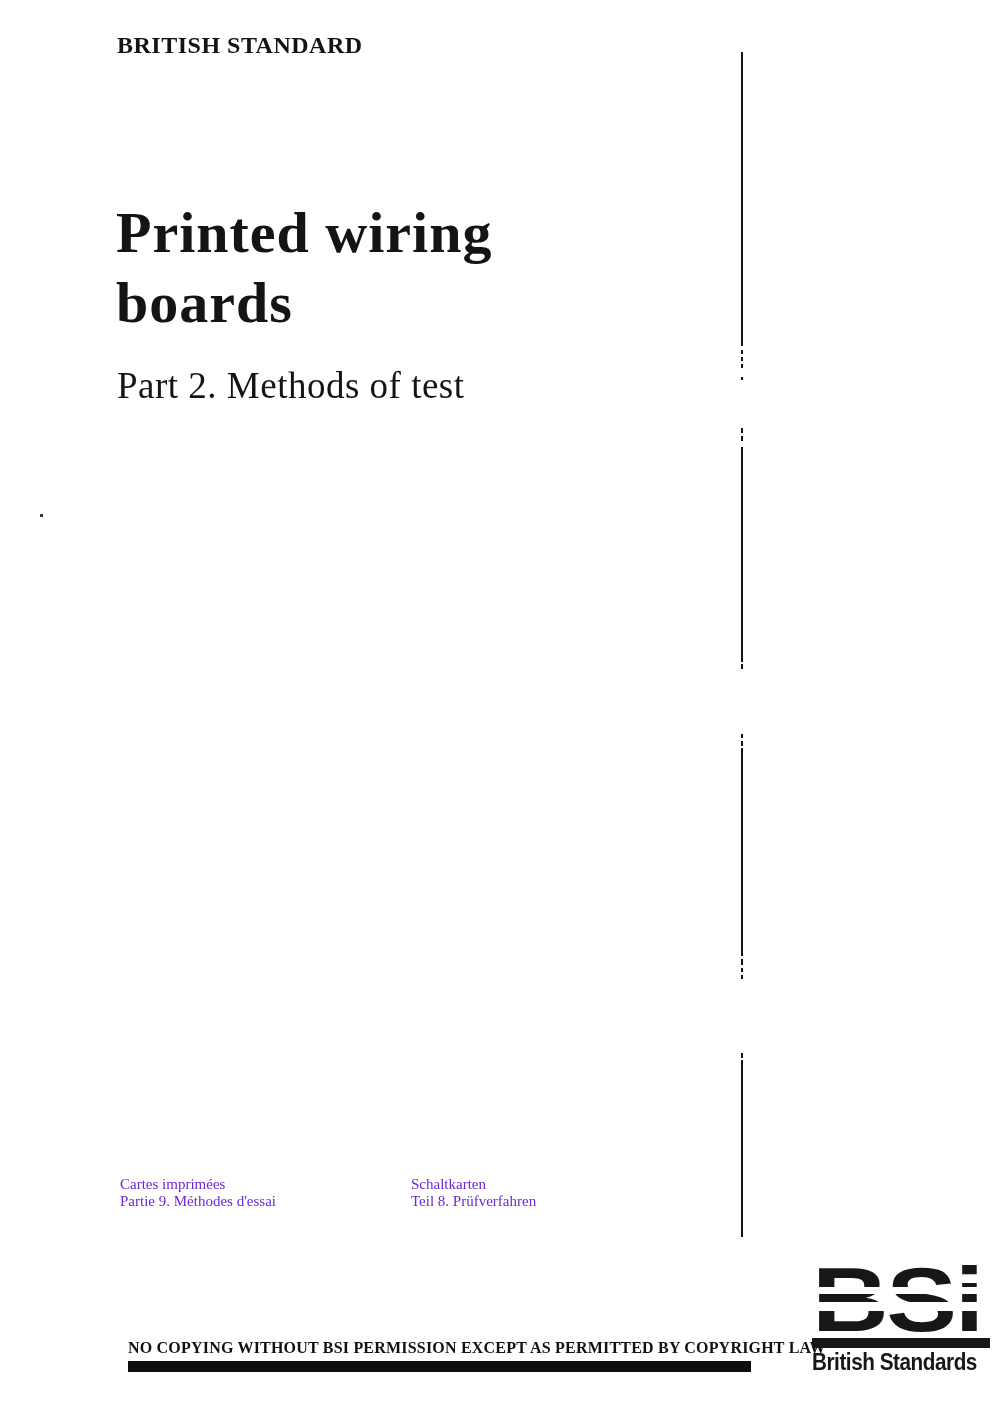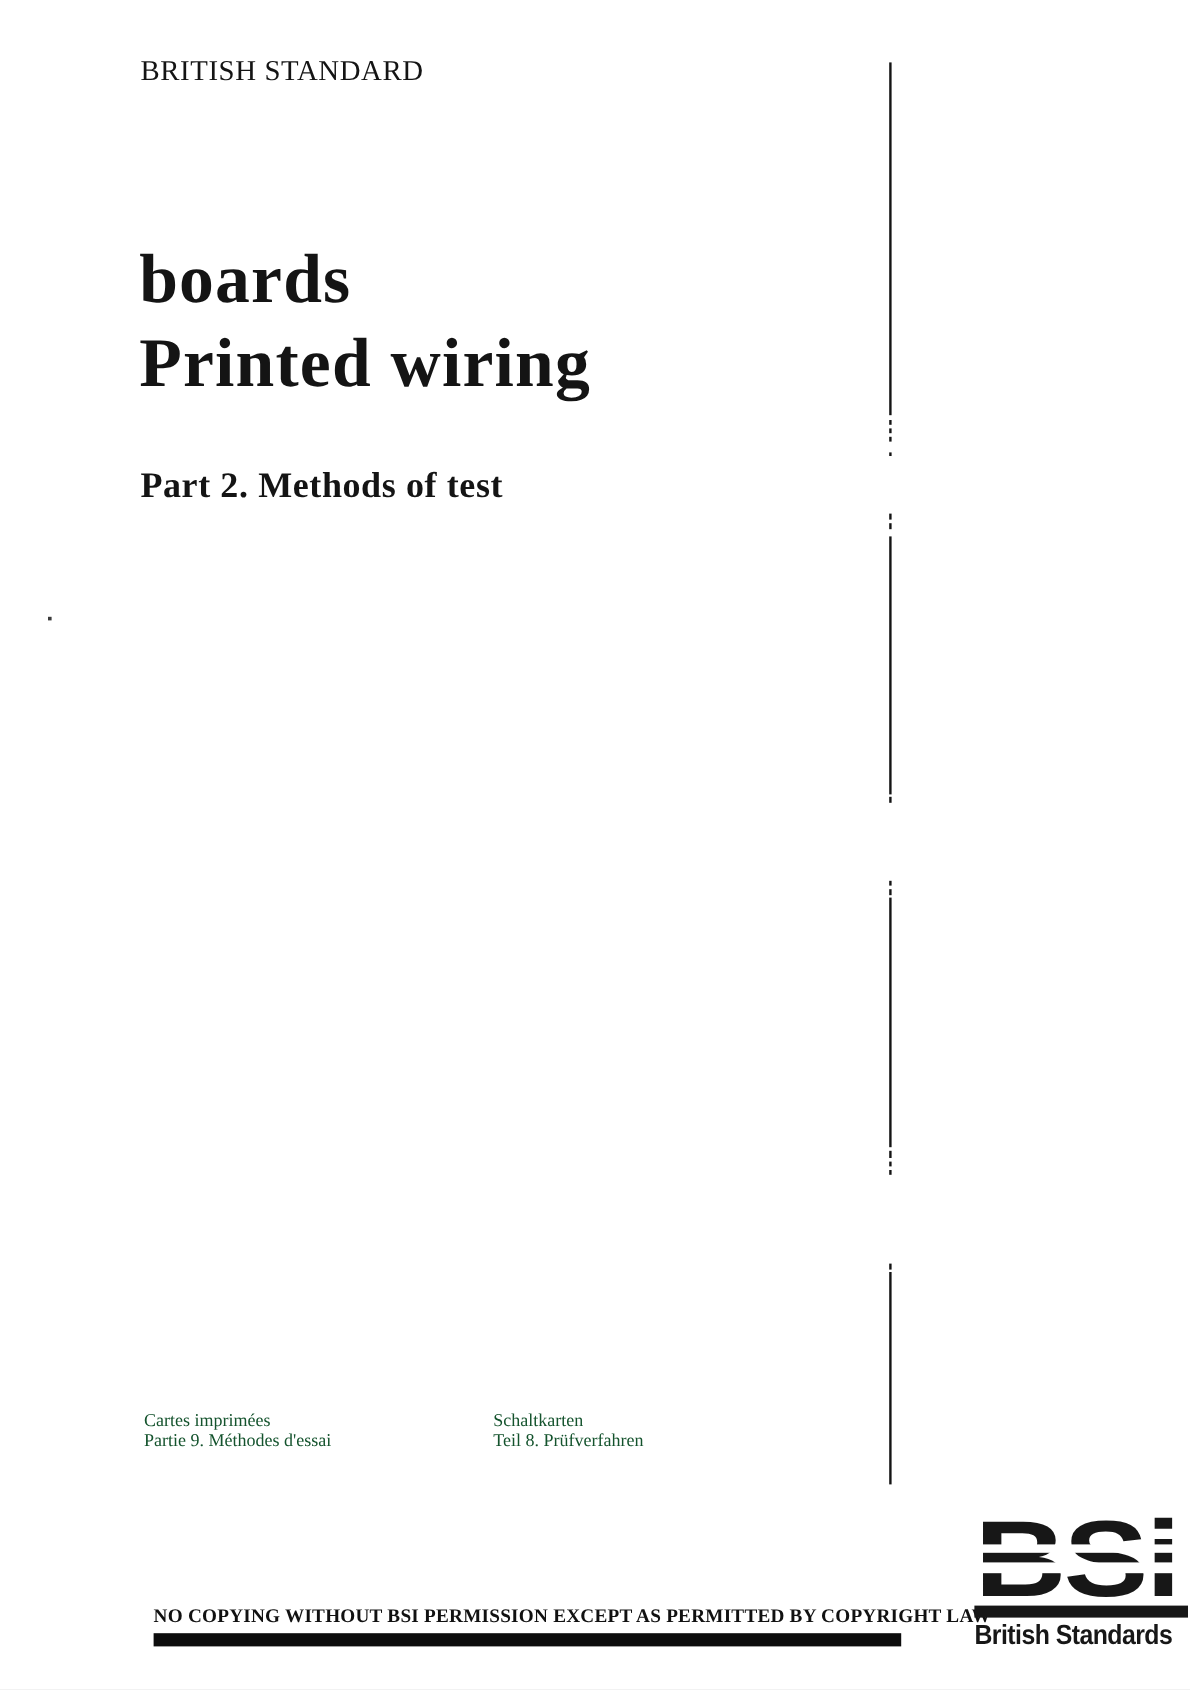"BRITISH STANDARD" .hdr-left { font-weight: normal -> bold; top: 47px -> 32px }
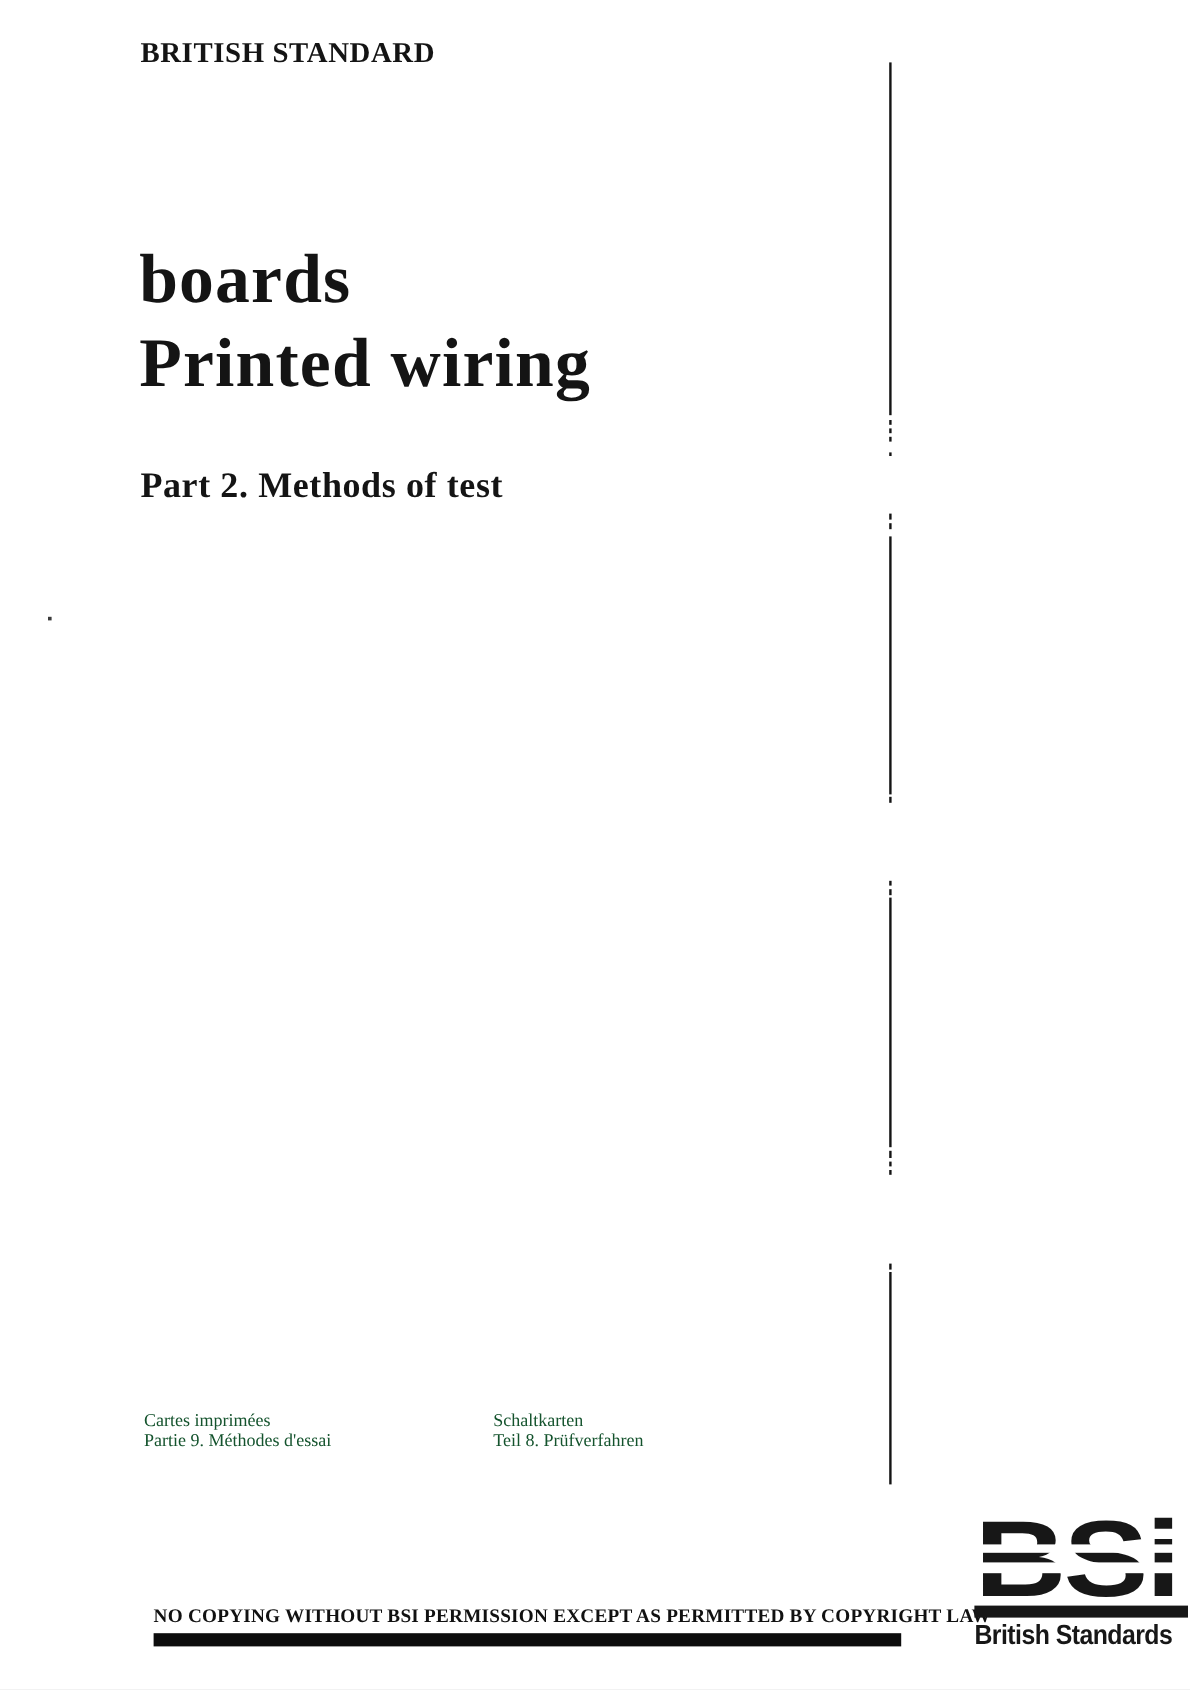"boards" span.tline { order: before "Printed wiring" -> after "Printed wiring" }
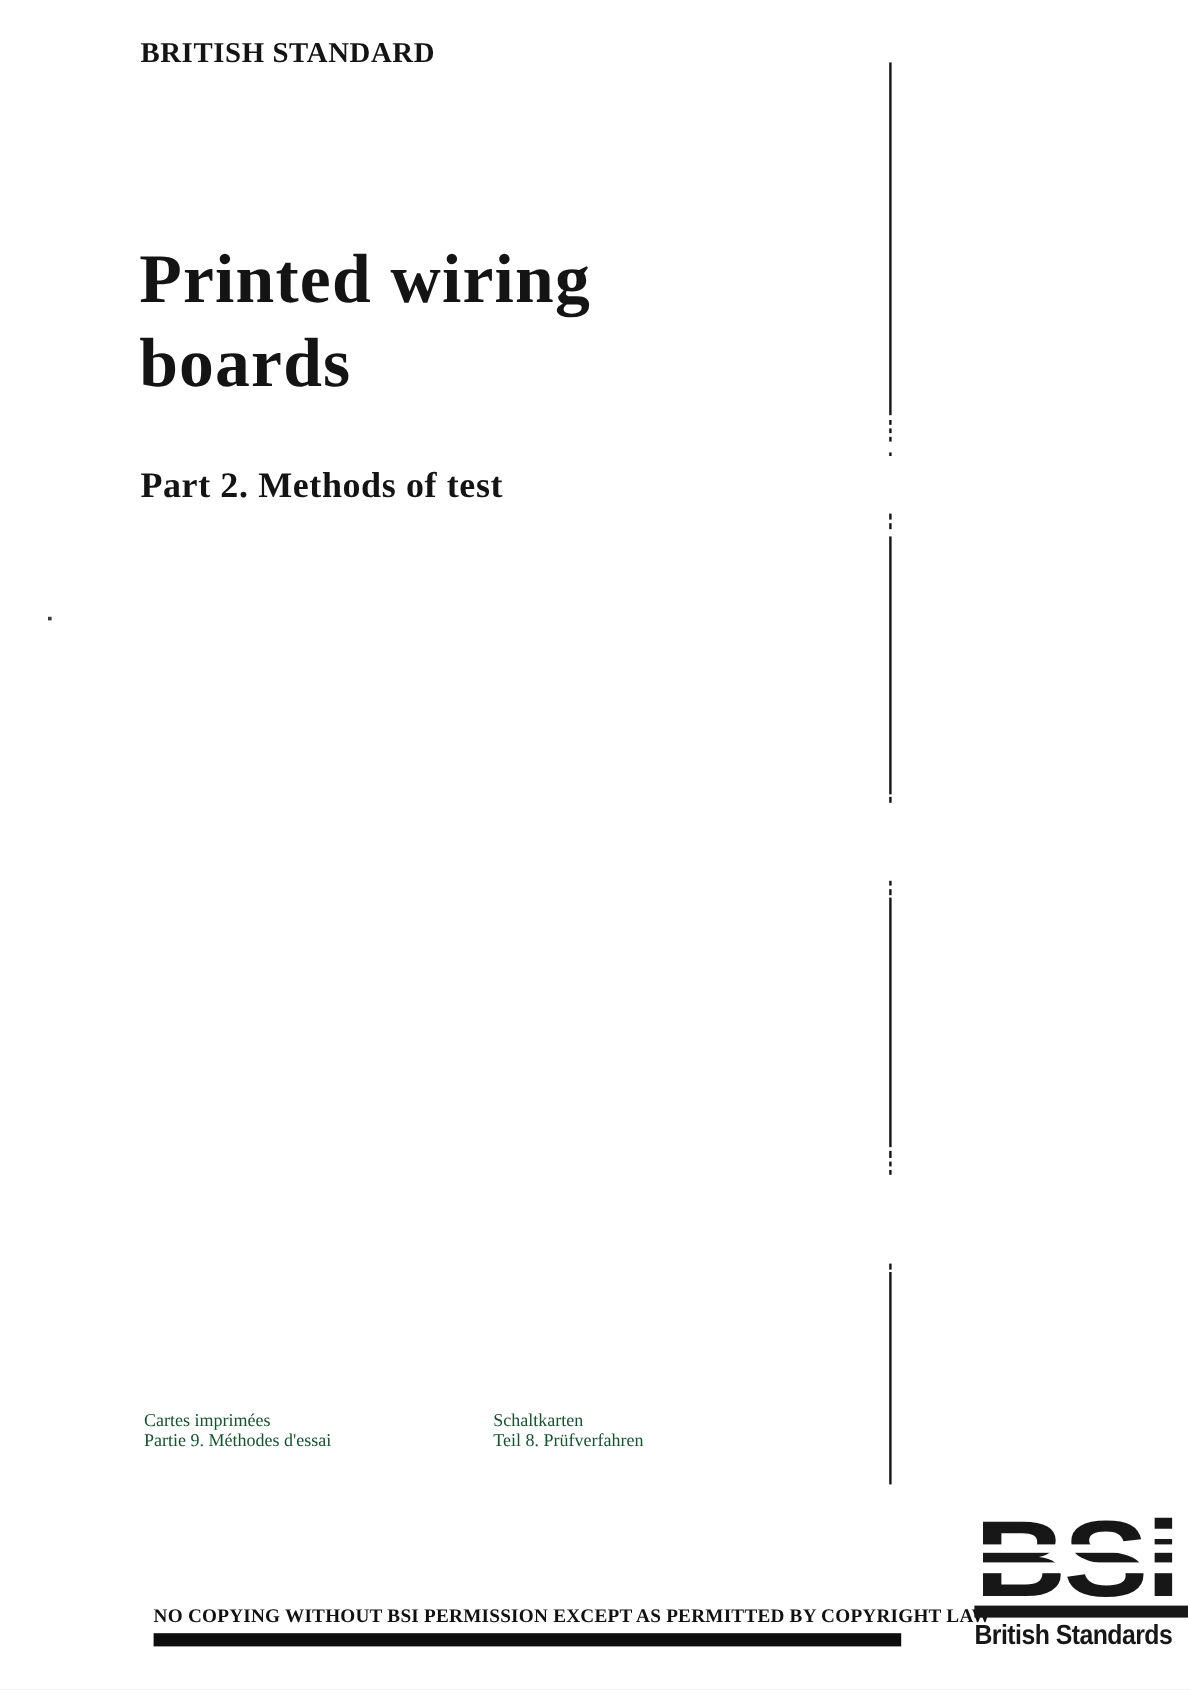"Part 2. Methods of test" .subtitle { font-size: 30px -> 37px; font-weight: bold -> normal; top: 388px -> 364px }
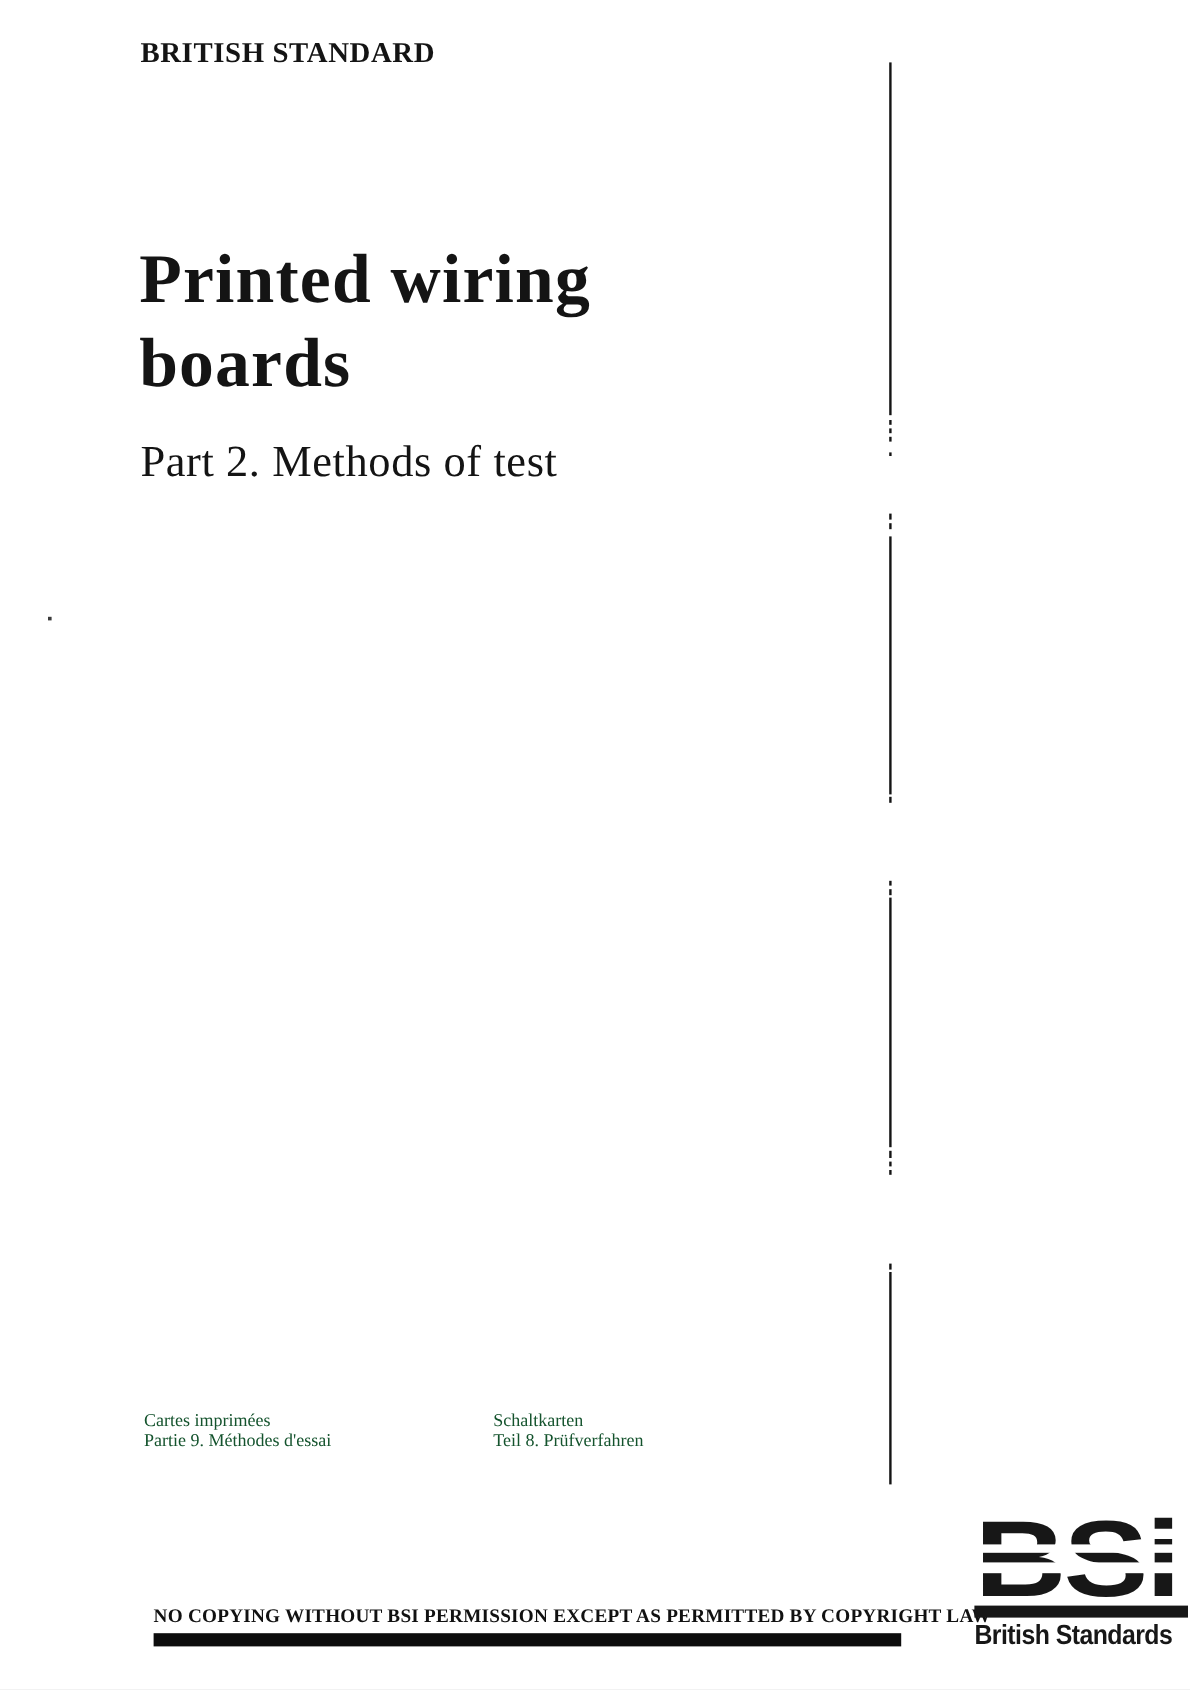"Cartes imprimées" .small { color: #14532d -> #6d28d9 }
